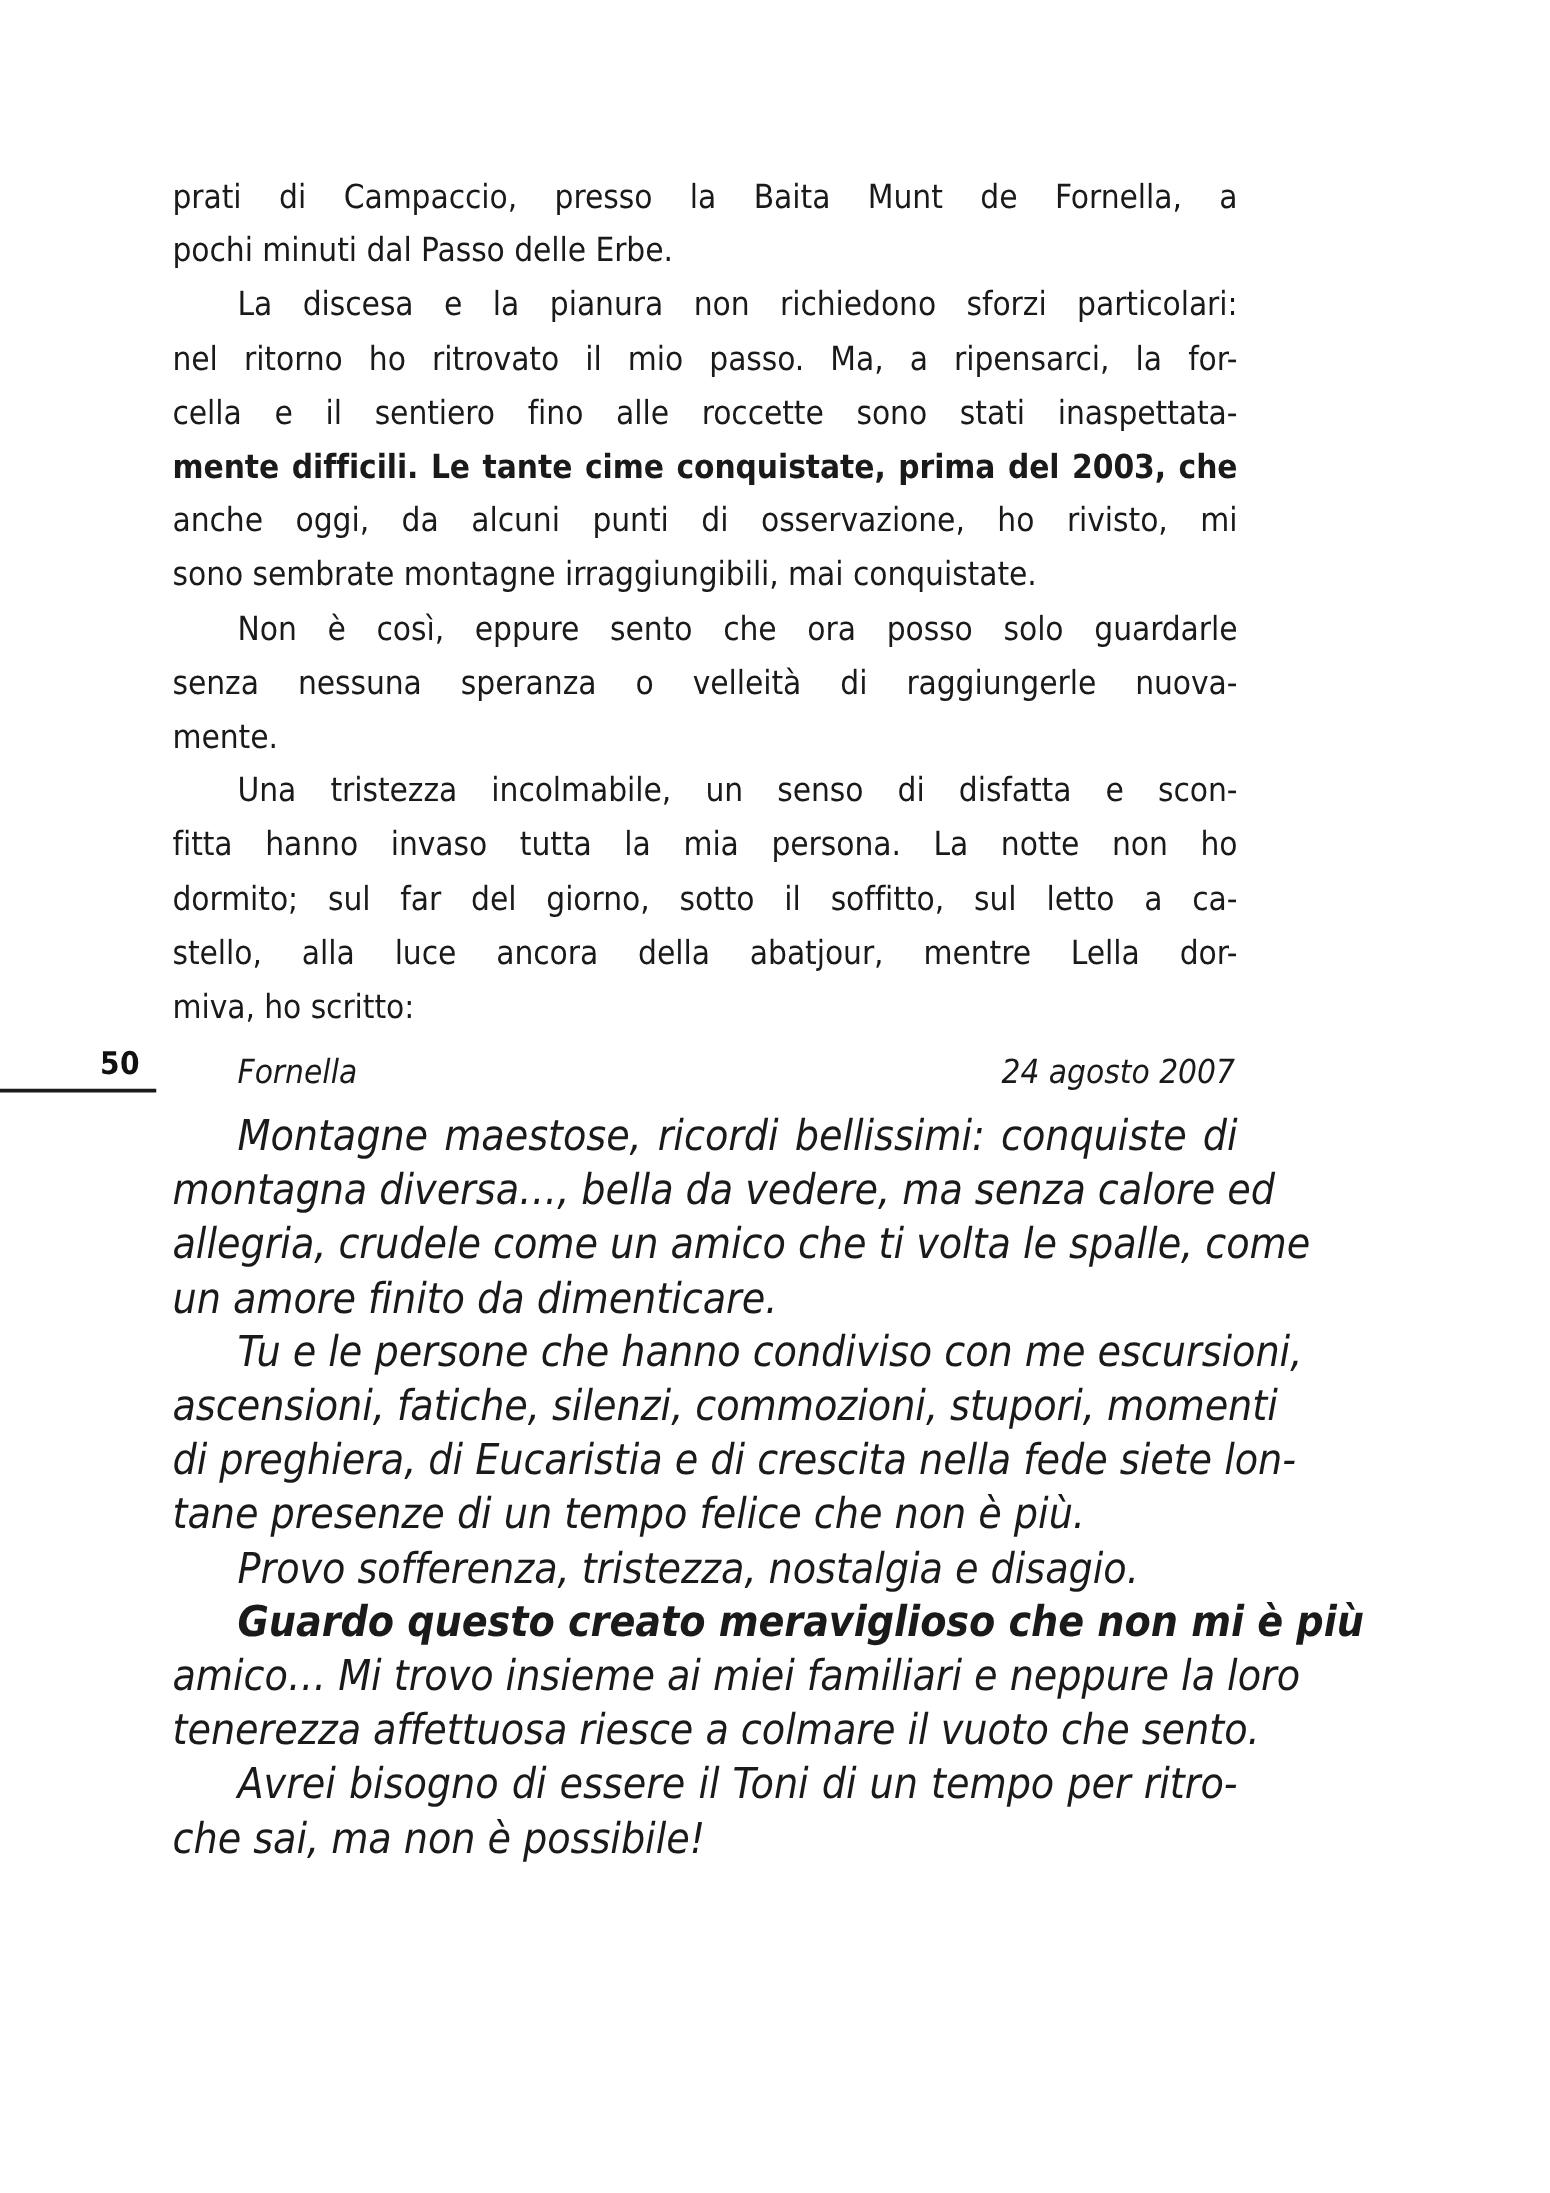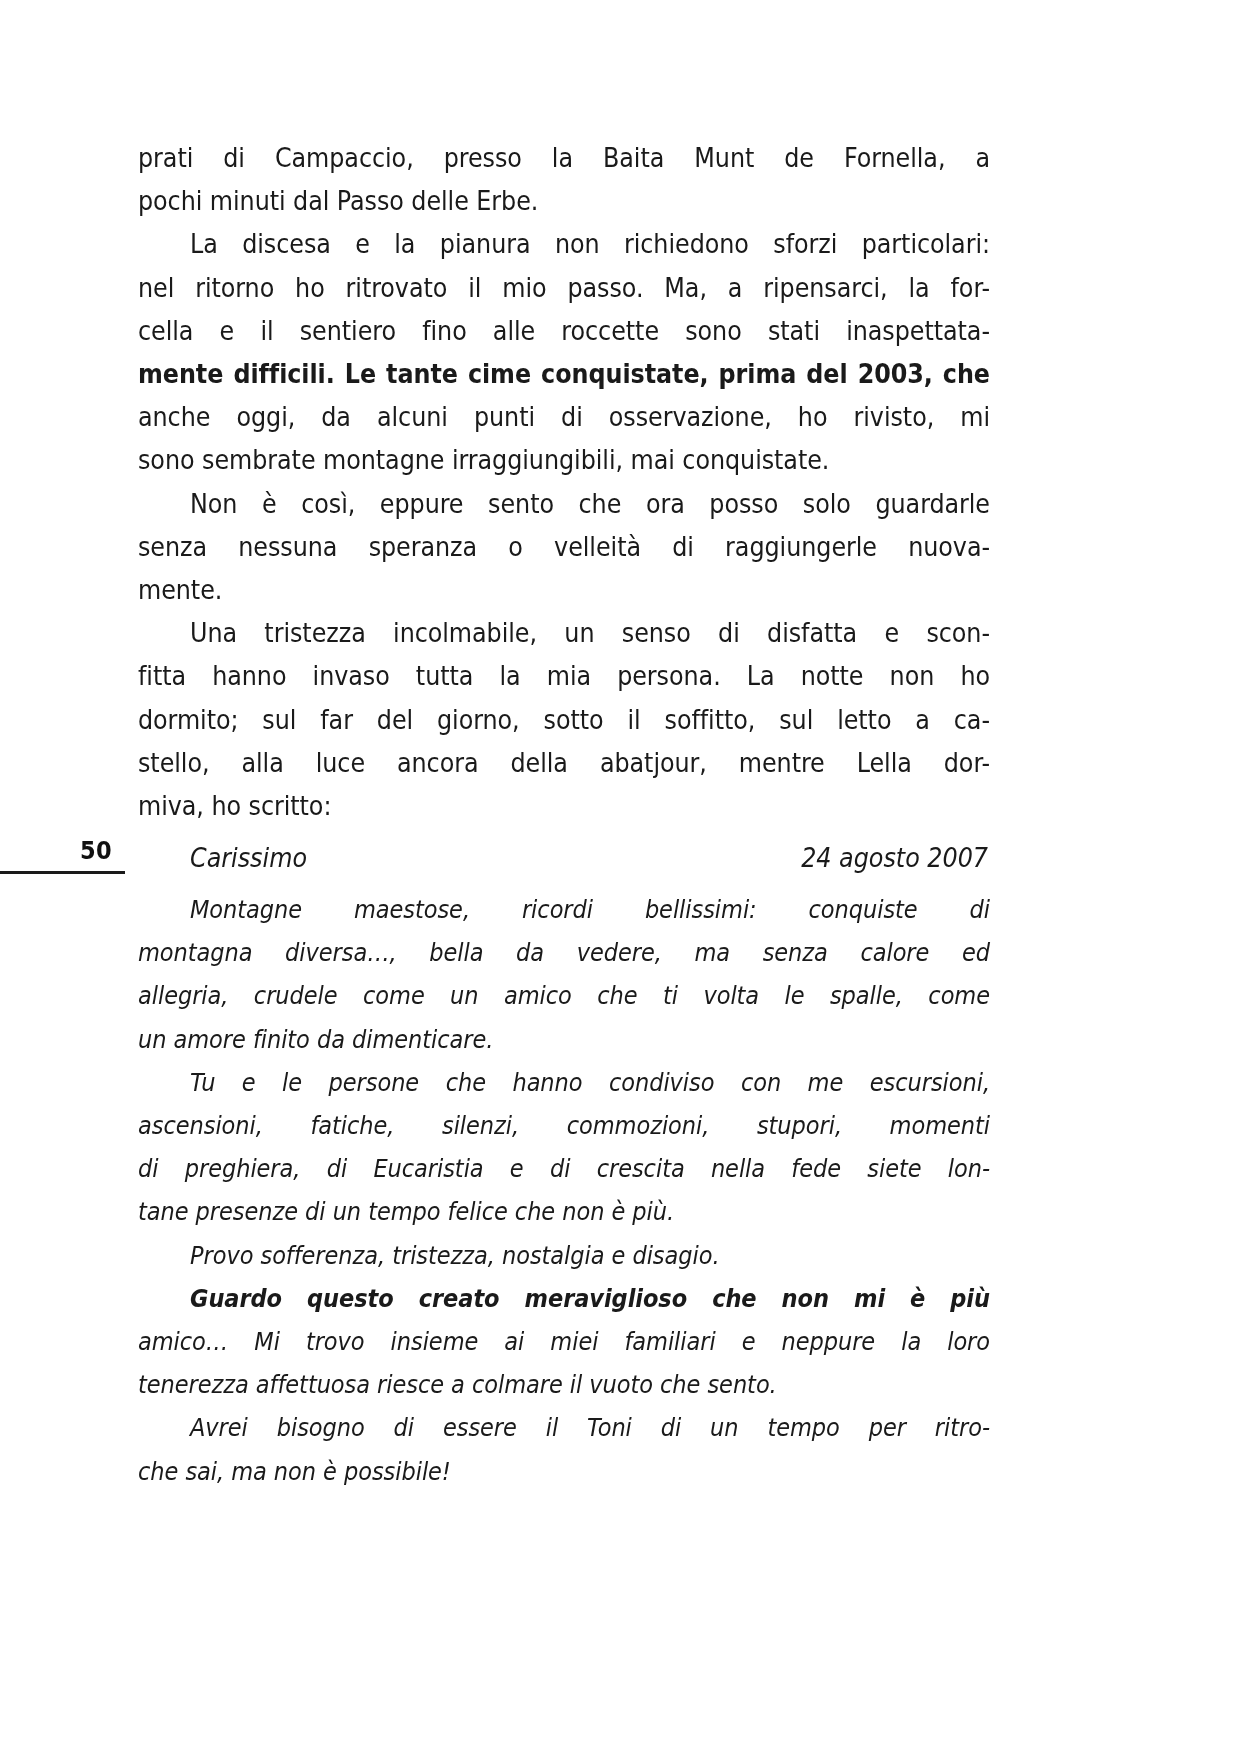"Carissimo" span.salutation { text: Carissimo -> Fornella }
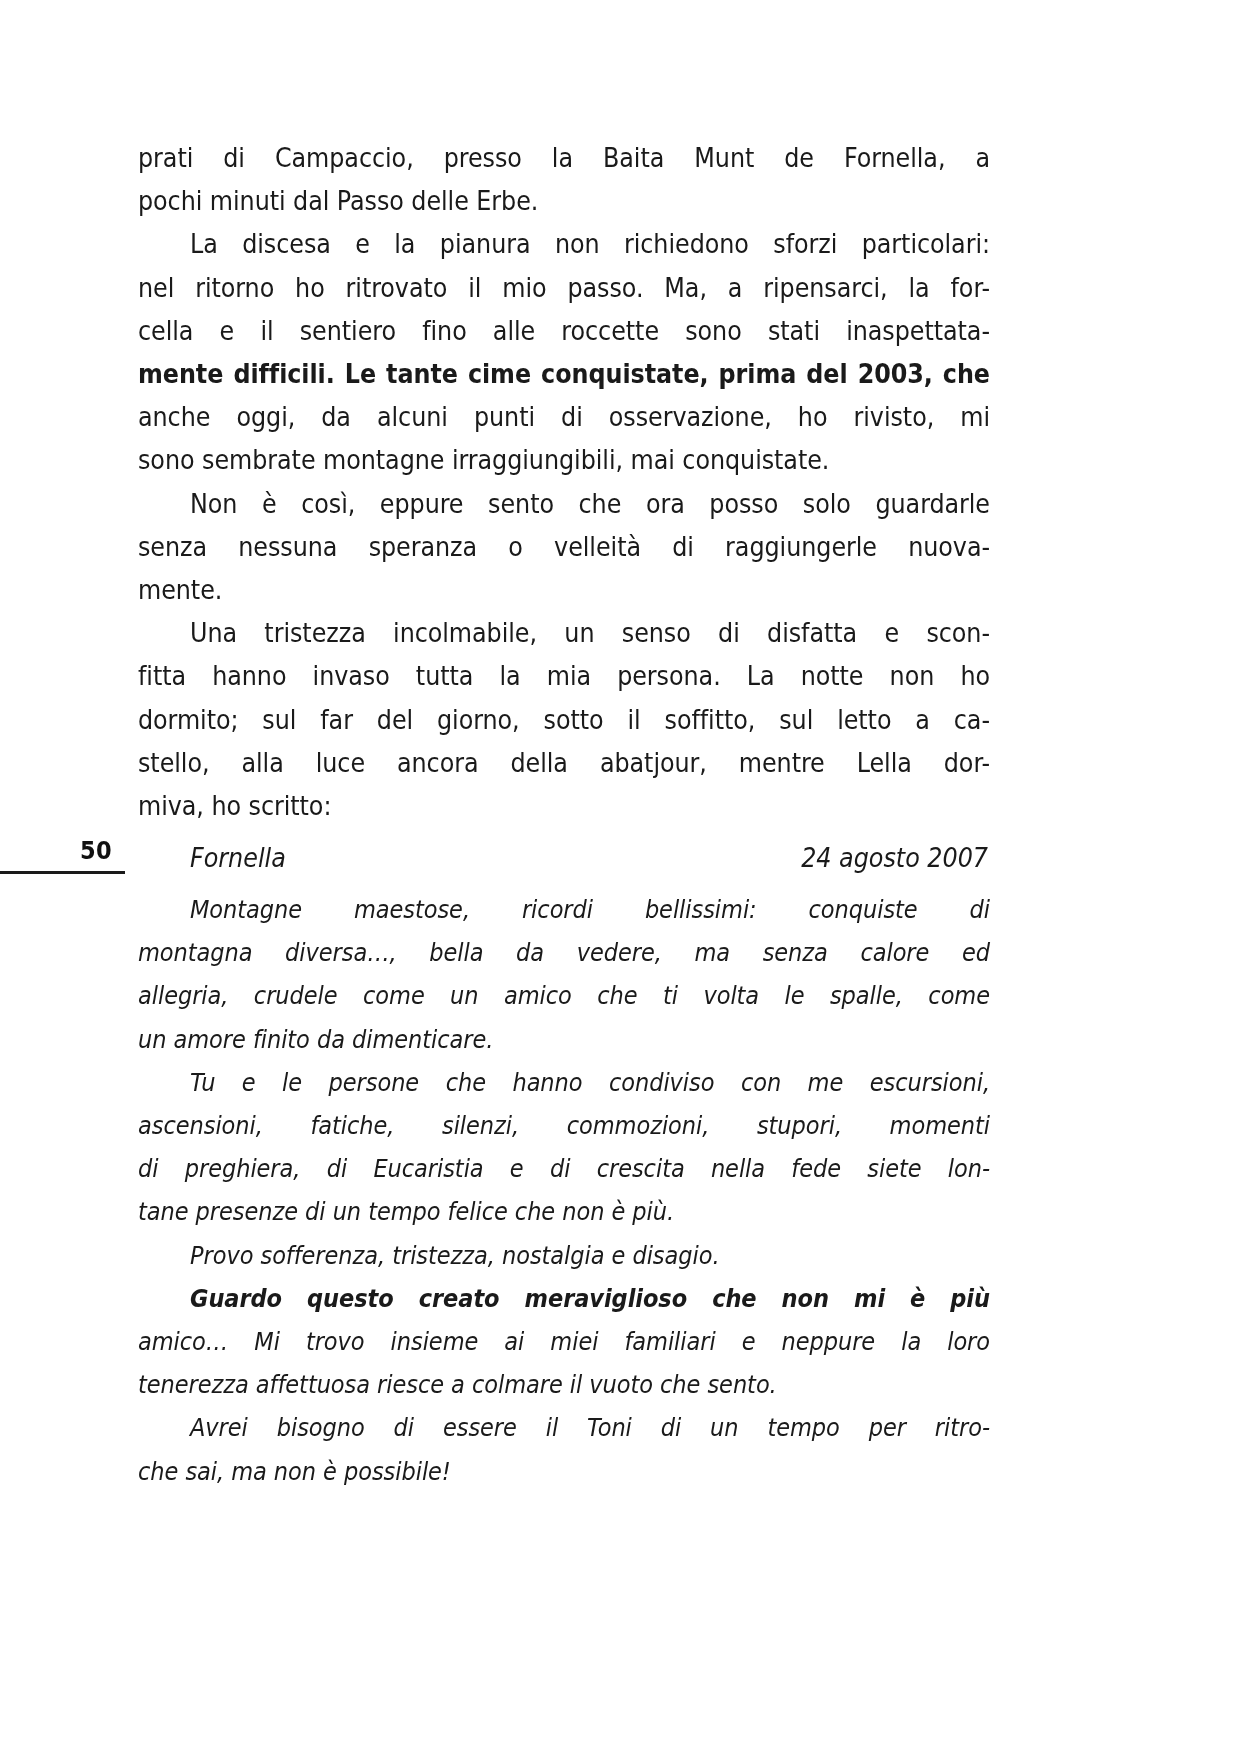"Montagne maestose, ricordi bellissimi:" .letter-block { font-size: 25px -> 34px }
